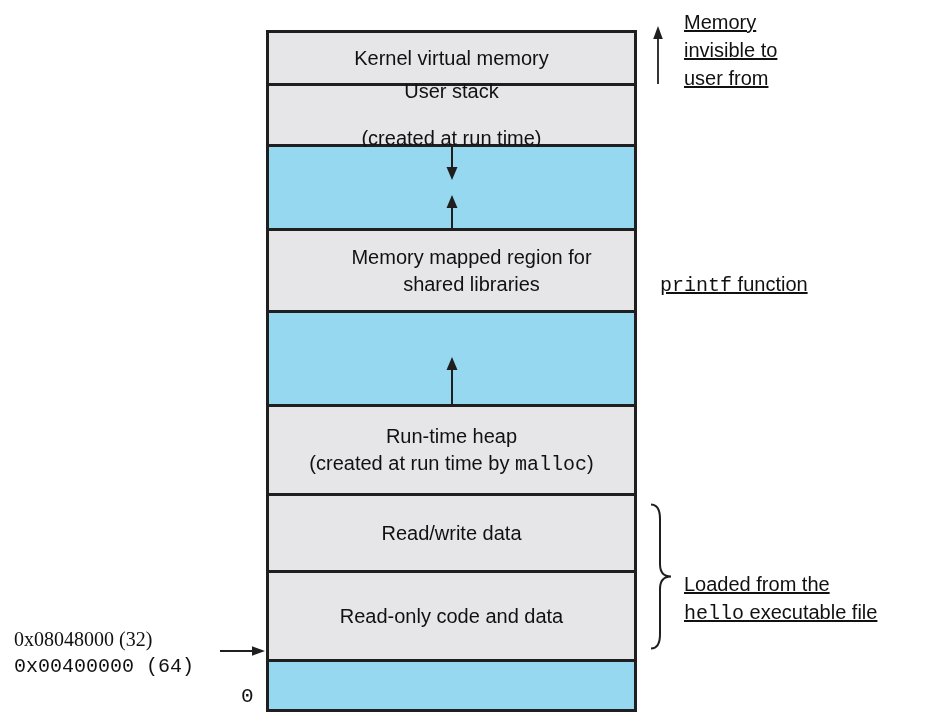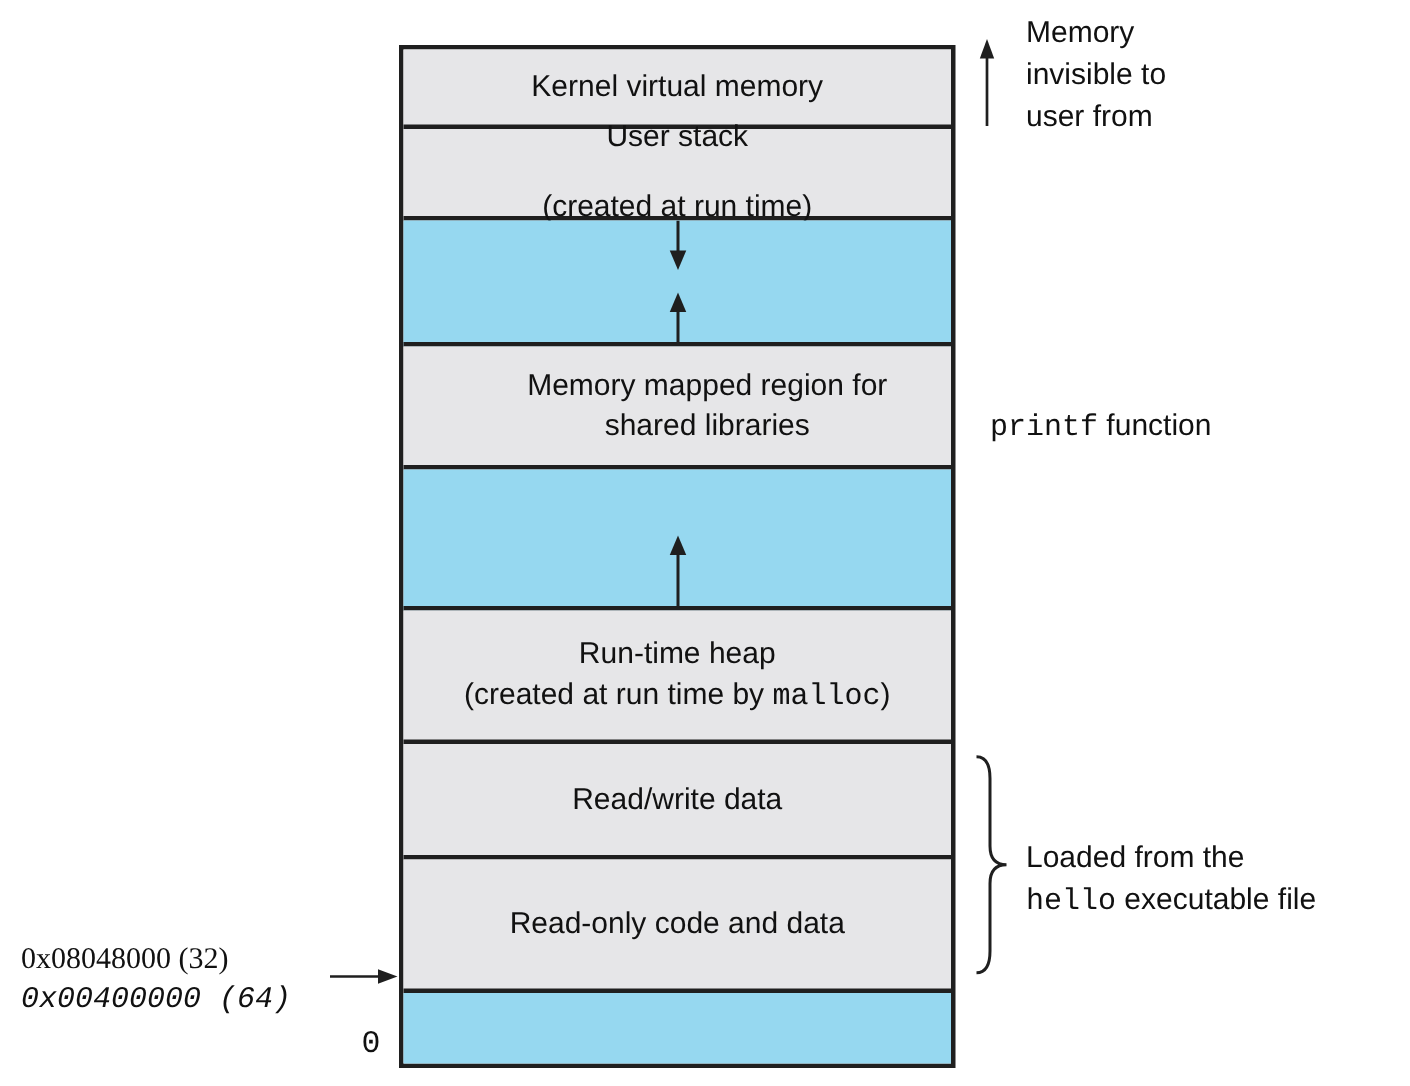"Memory" .note { text-decoration: none -> underline }
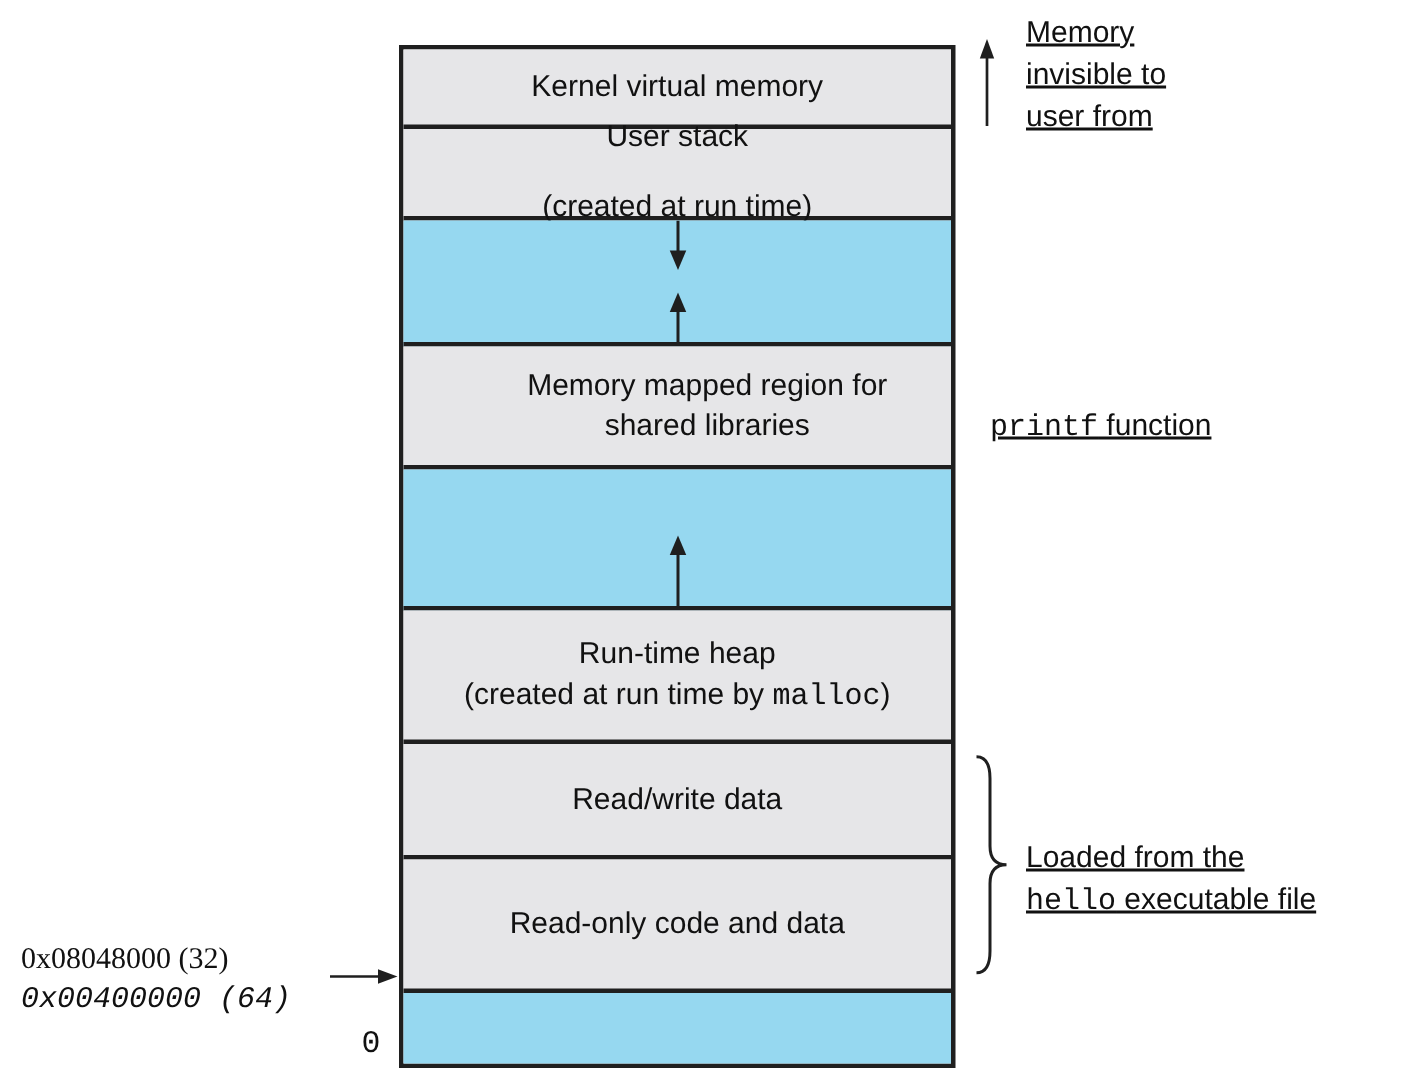"Loaded from the" #loaded-from-note { top: 558px -> 570px }
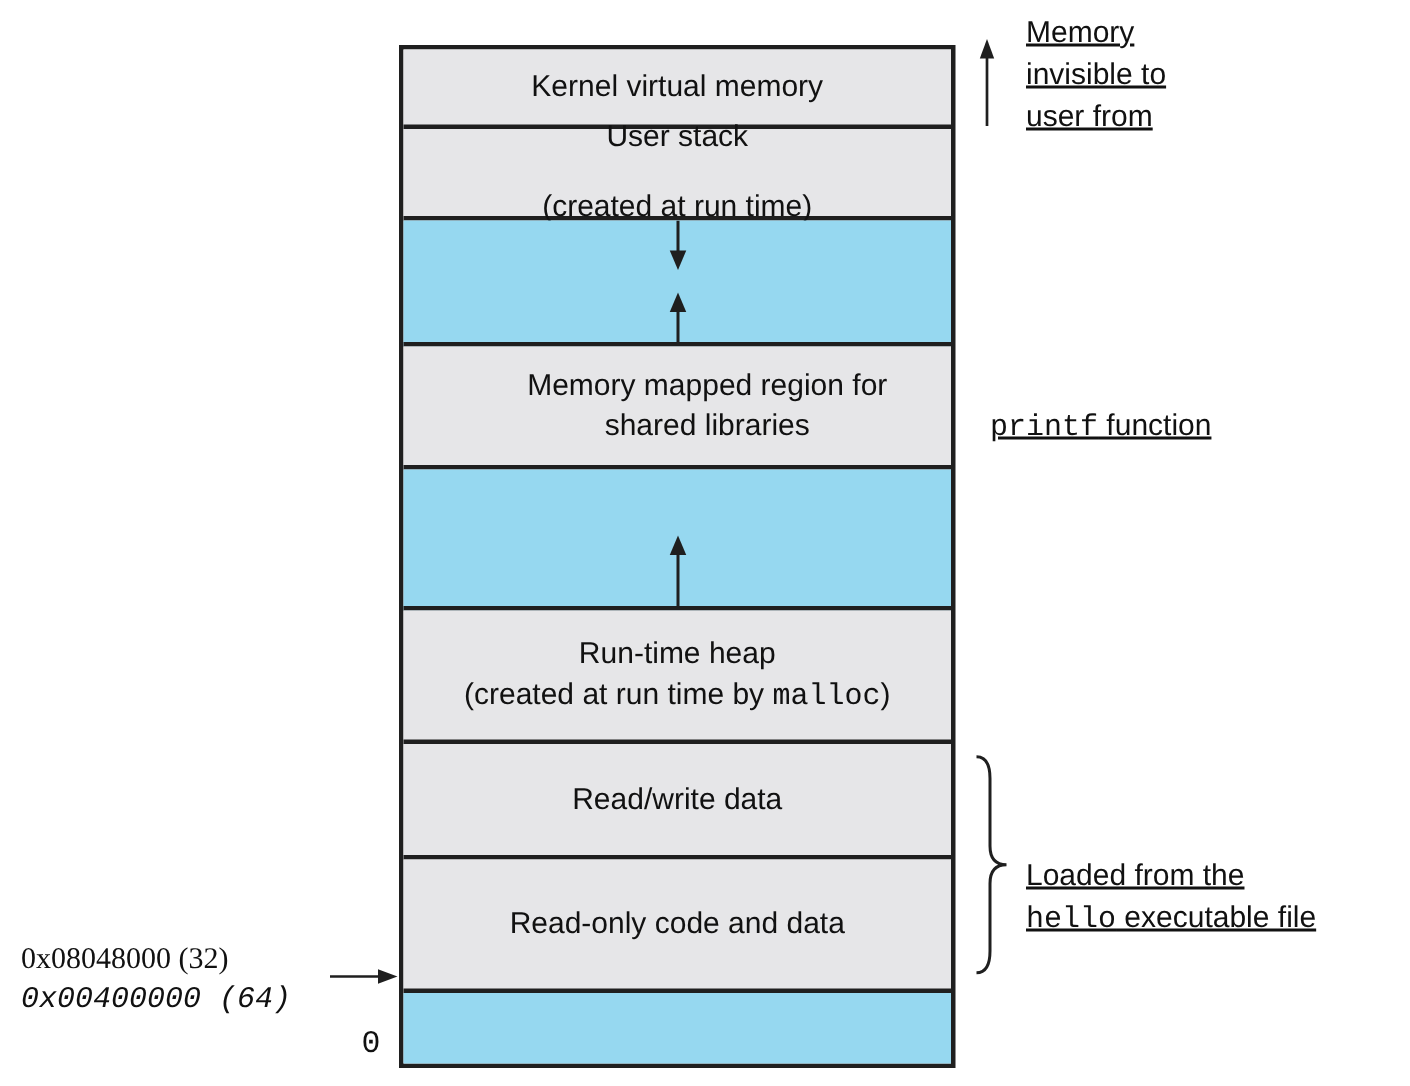"0x00400000 (64)" #address-64 { font-style: italic -> none }
